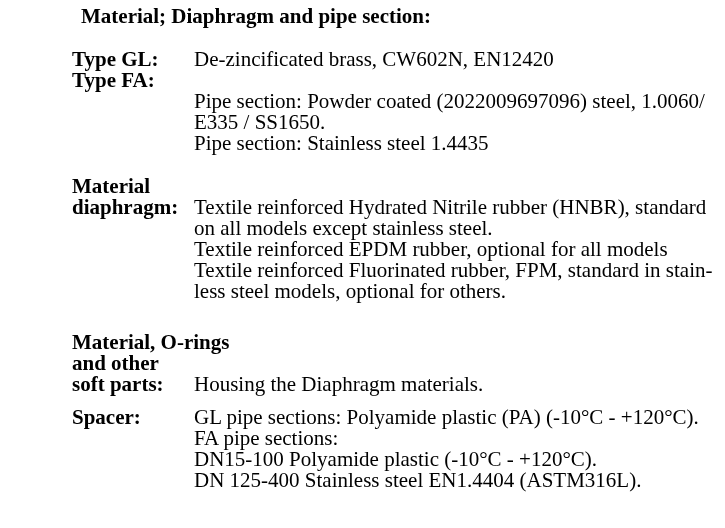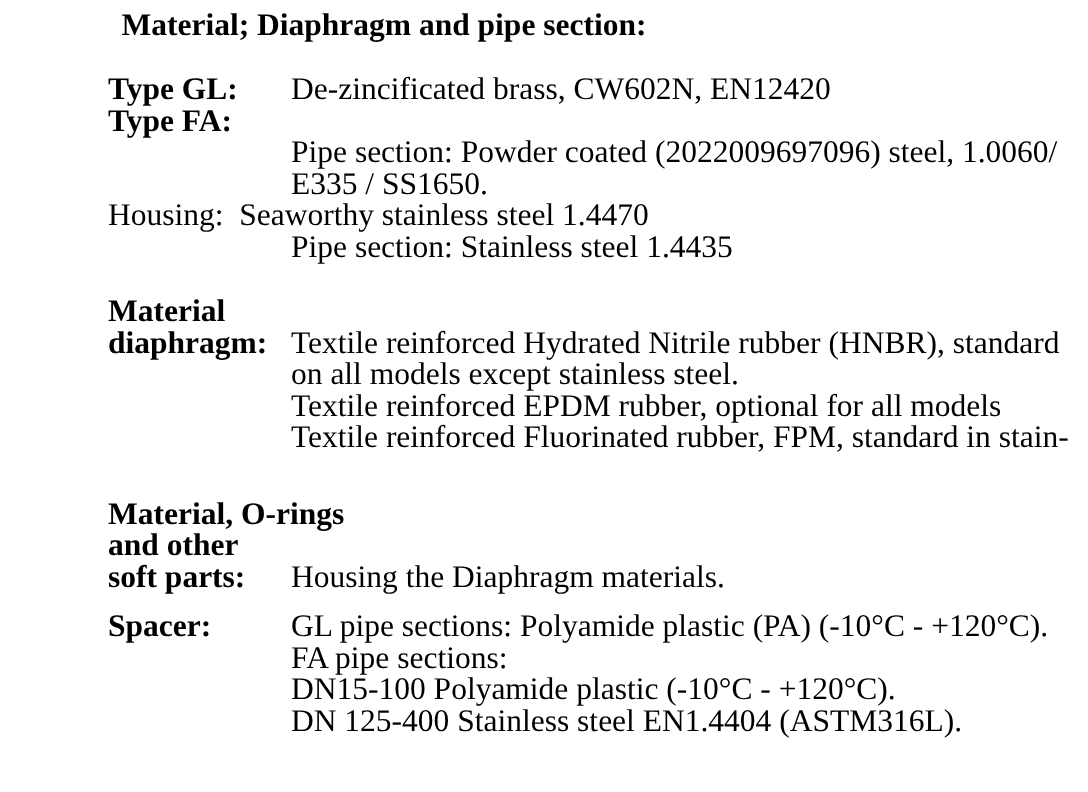"Housing: Seaworthy stainless steel" span.value { html: <span>Housing: Seaworthy stainless steel 1.4470</span> -> none }
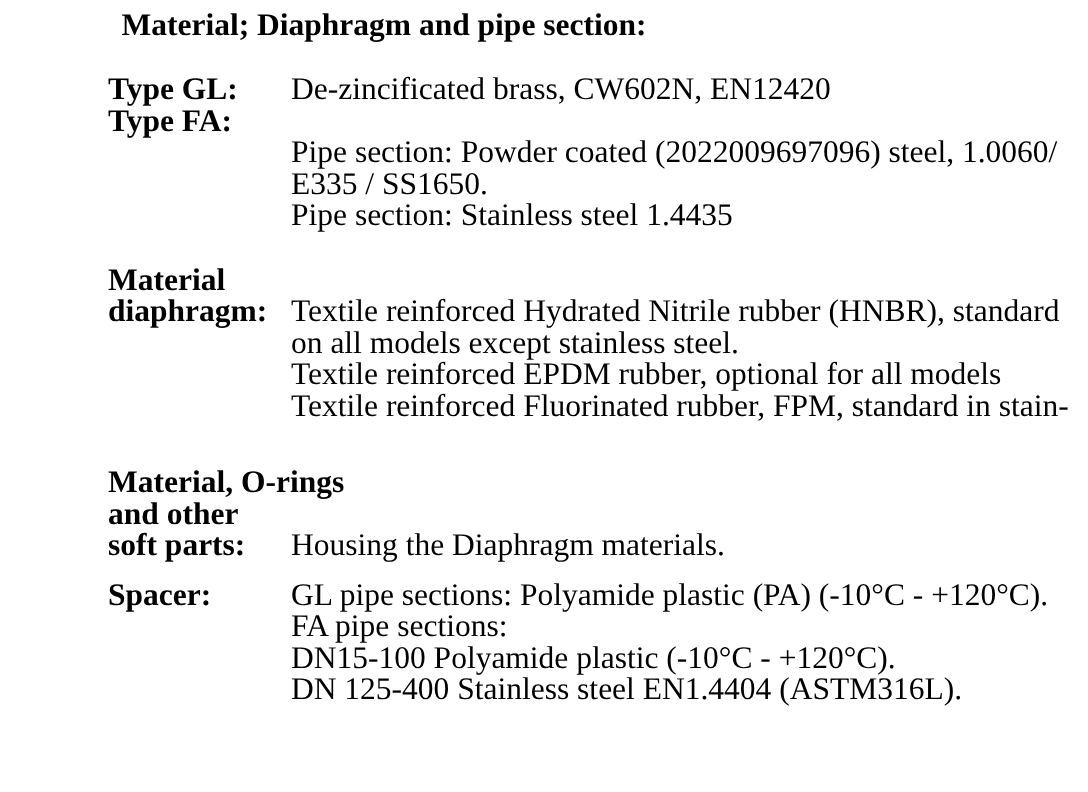"less steel models, optional for" div.row { html: none -> <div> <span></span> <span>less steel models, optional for others.</span> </div> }
